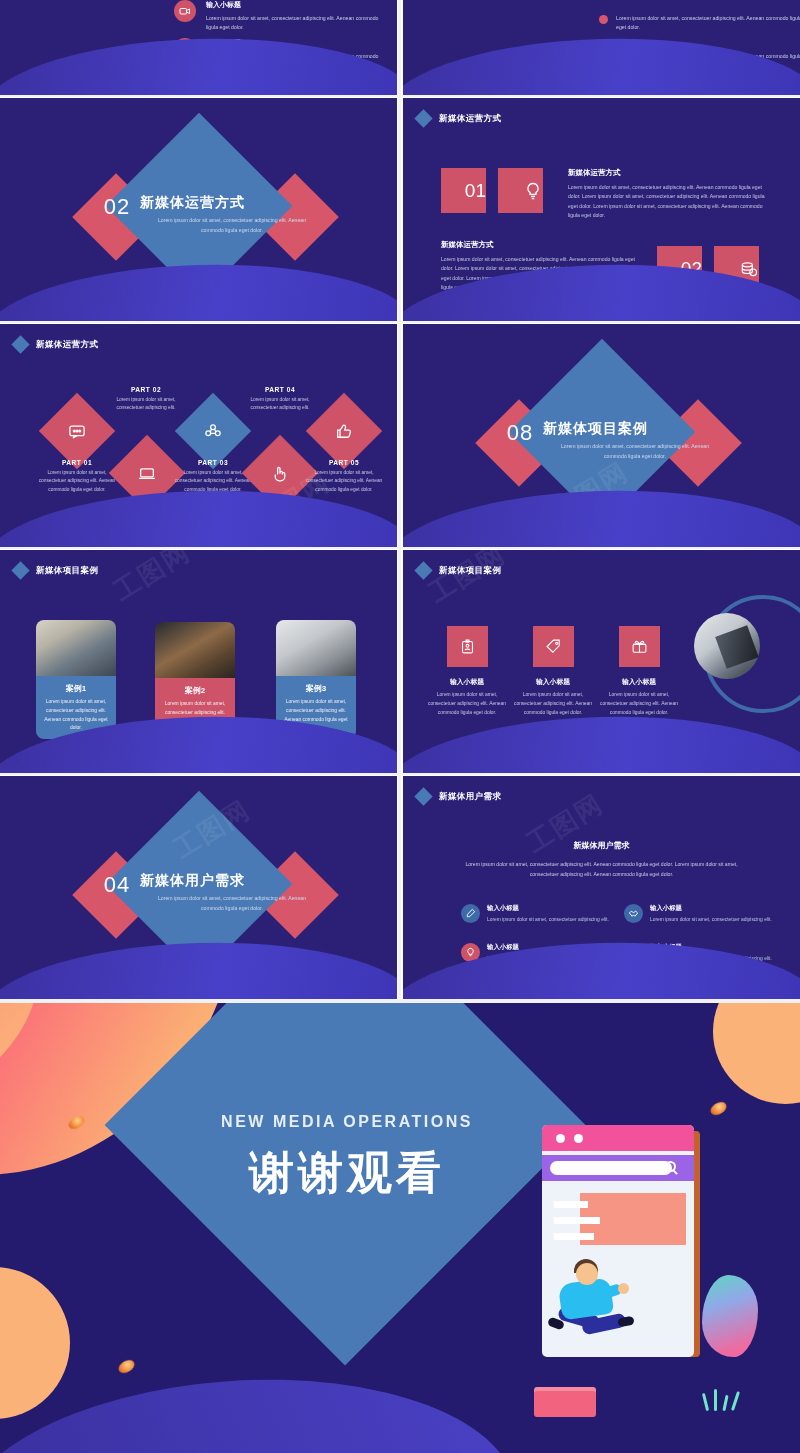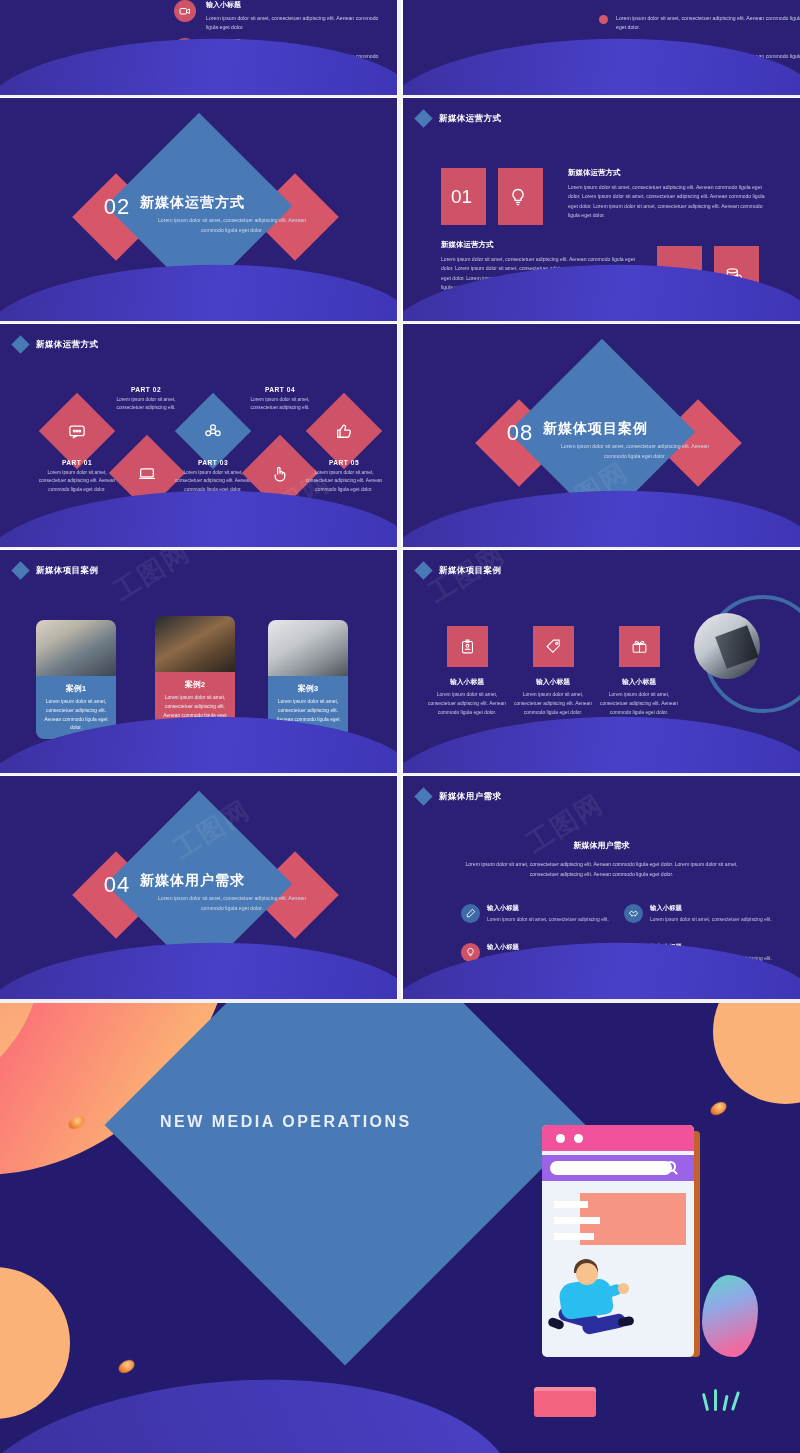"01" .sq { height: 57px -> 45px; justify-content: flex-start -> flex-end }
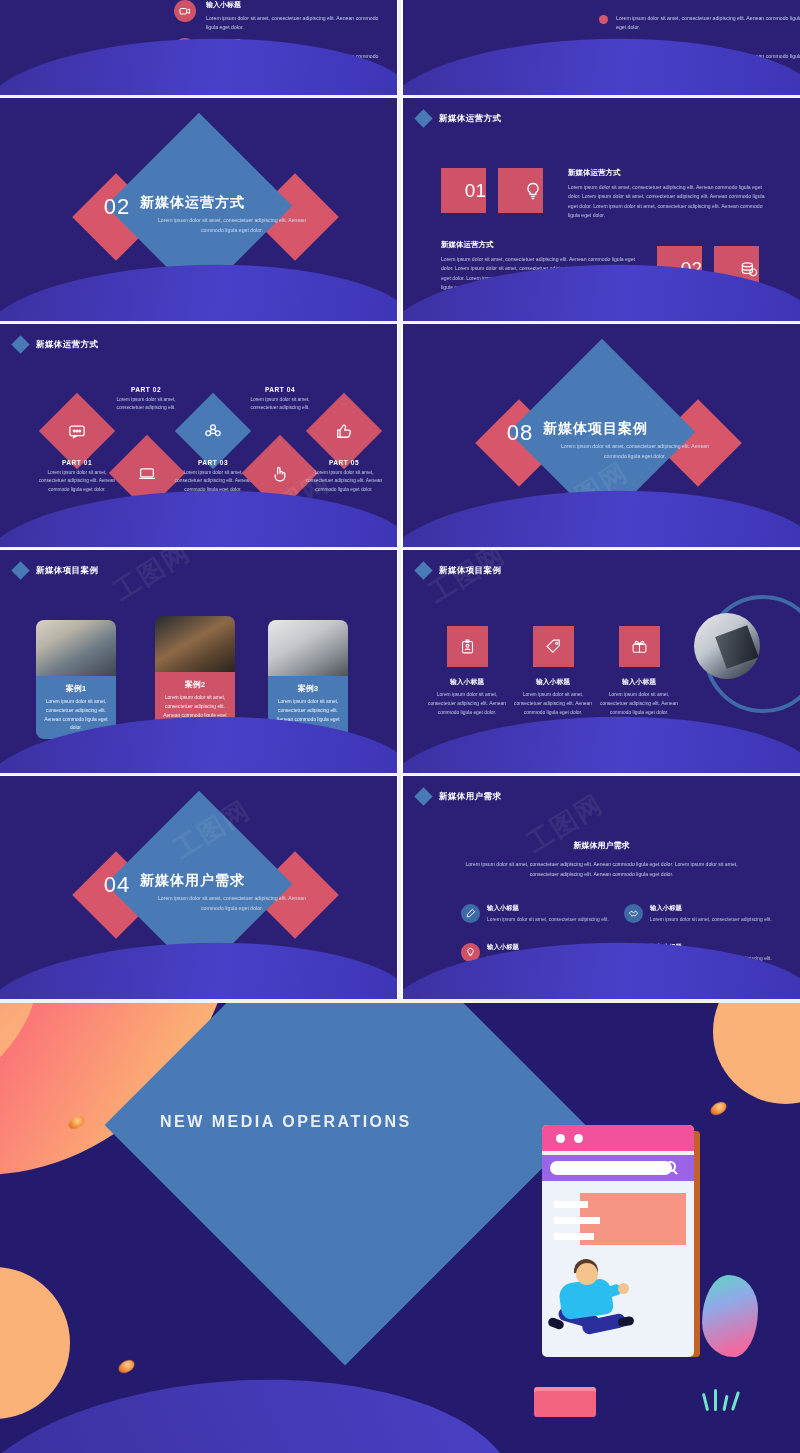"案例2" div.card { top: 66px -> 72px }
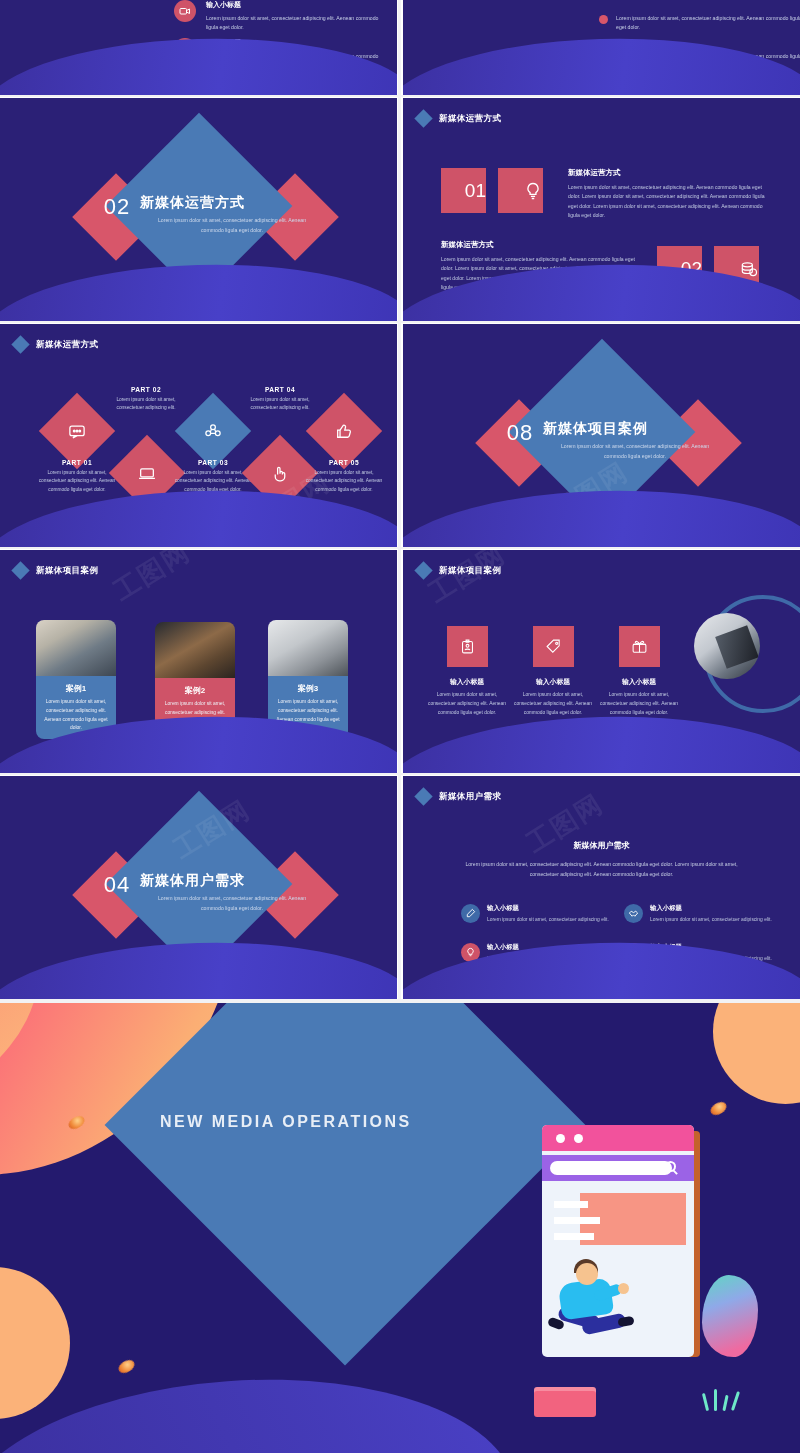"案例3" div.card { left: 268px -> 276px }
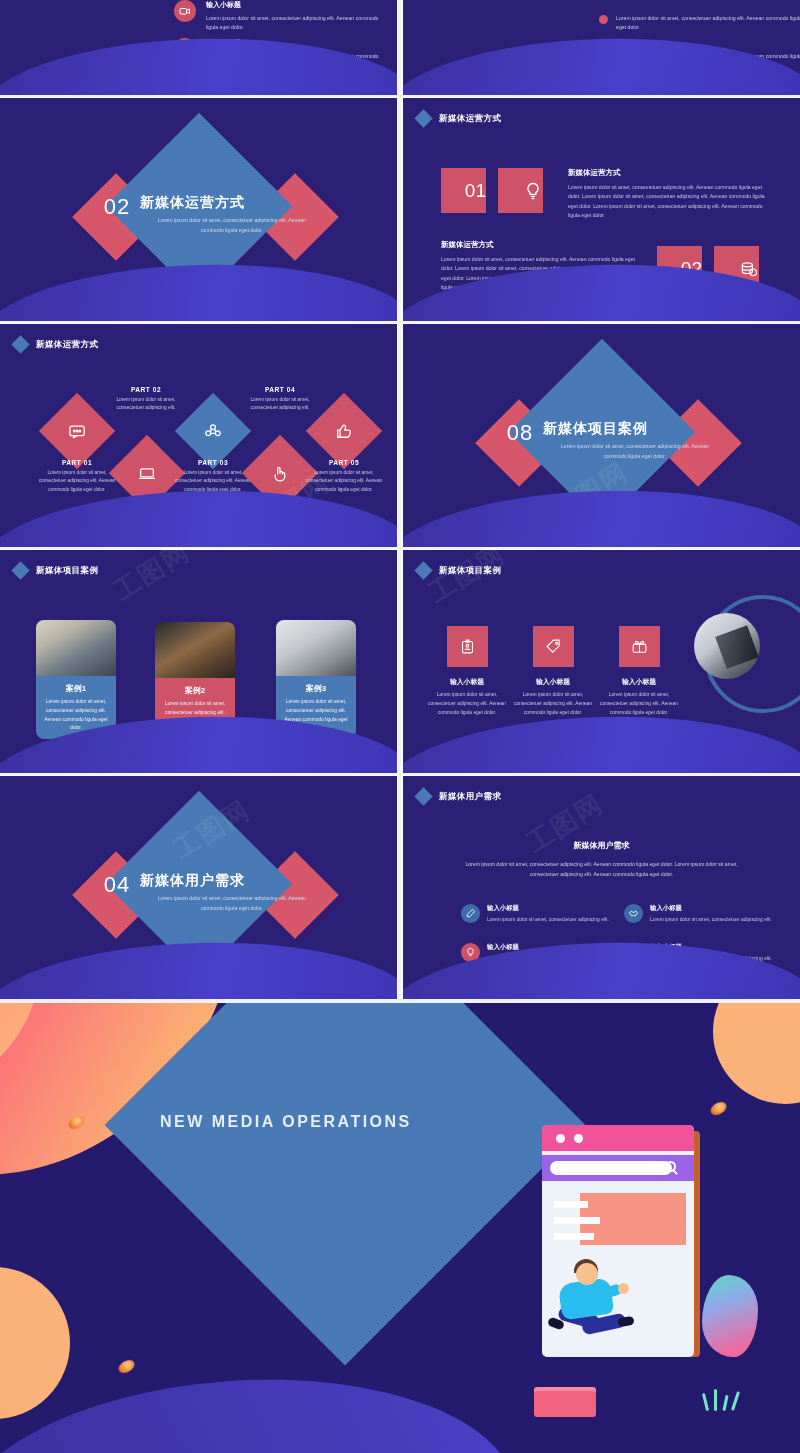"NEW MEDIA OPERATIONS" .ftext { left: 160px -> 177px; text-align: none -> center }
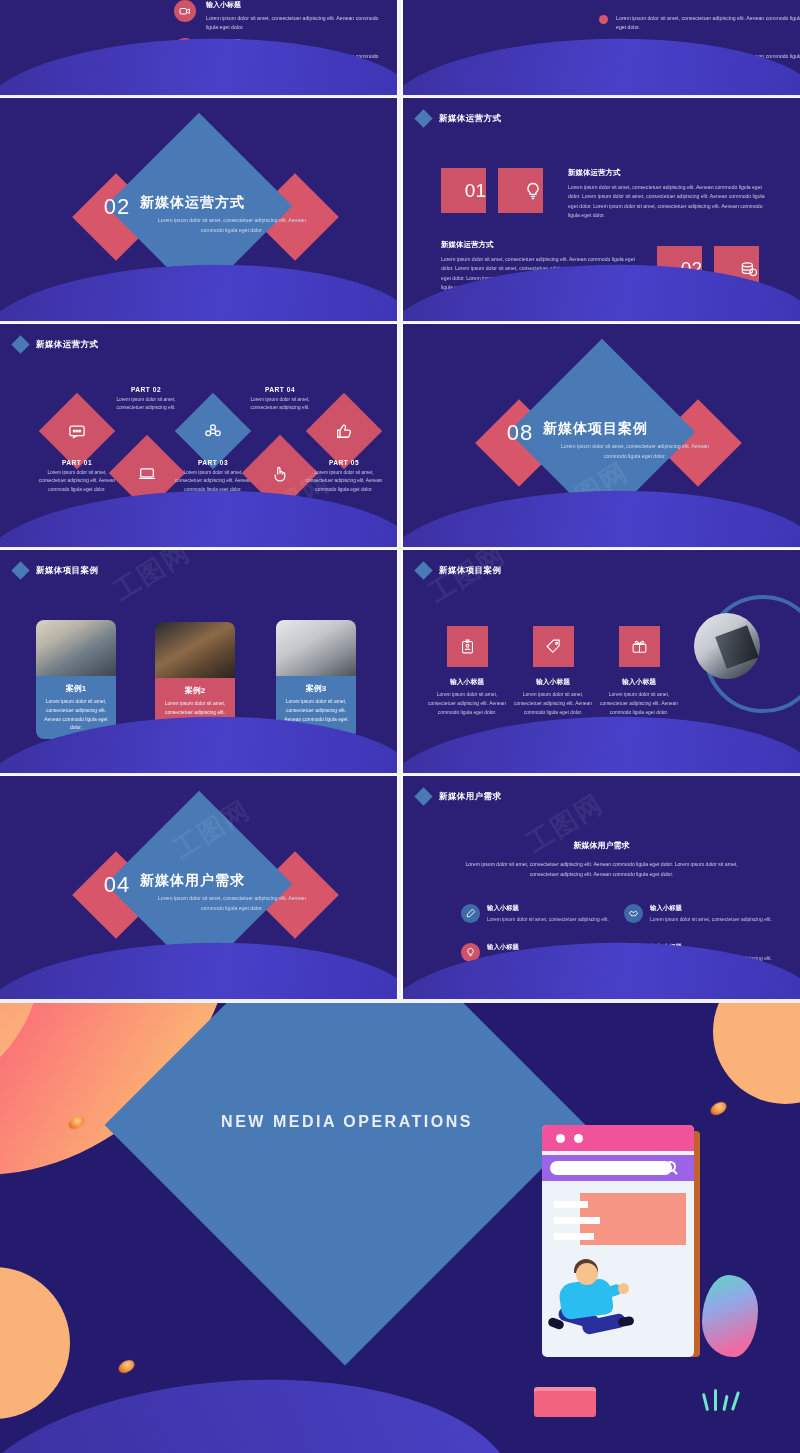"谢谢观看" div.f-cn { html: none -> <div>谢谢观看</div> }
